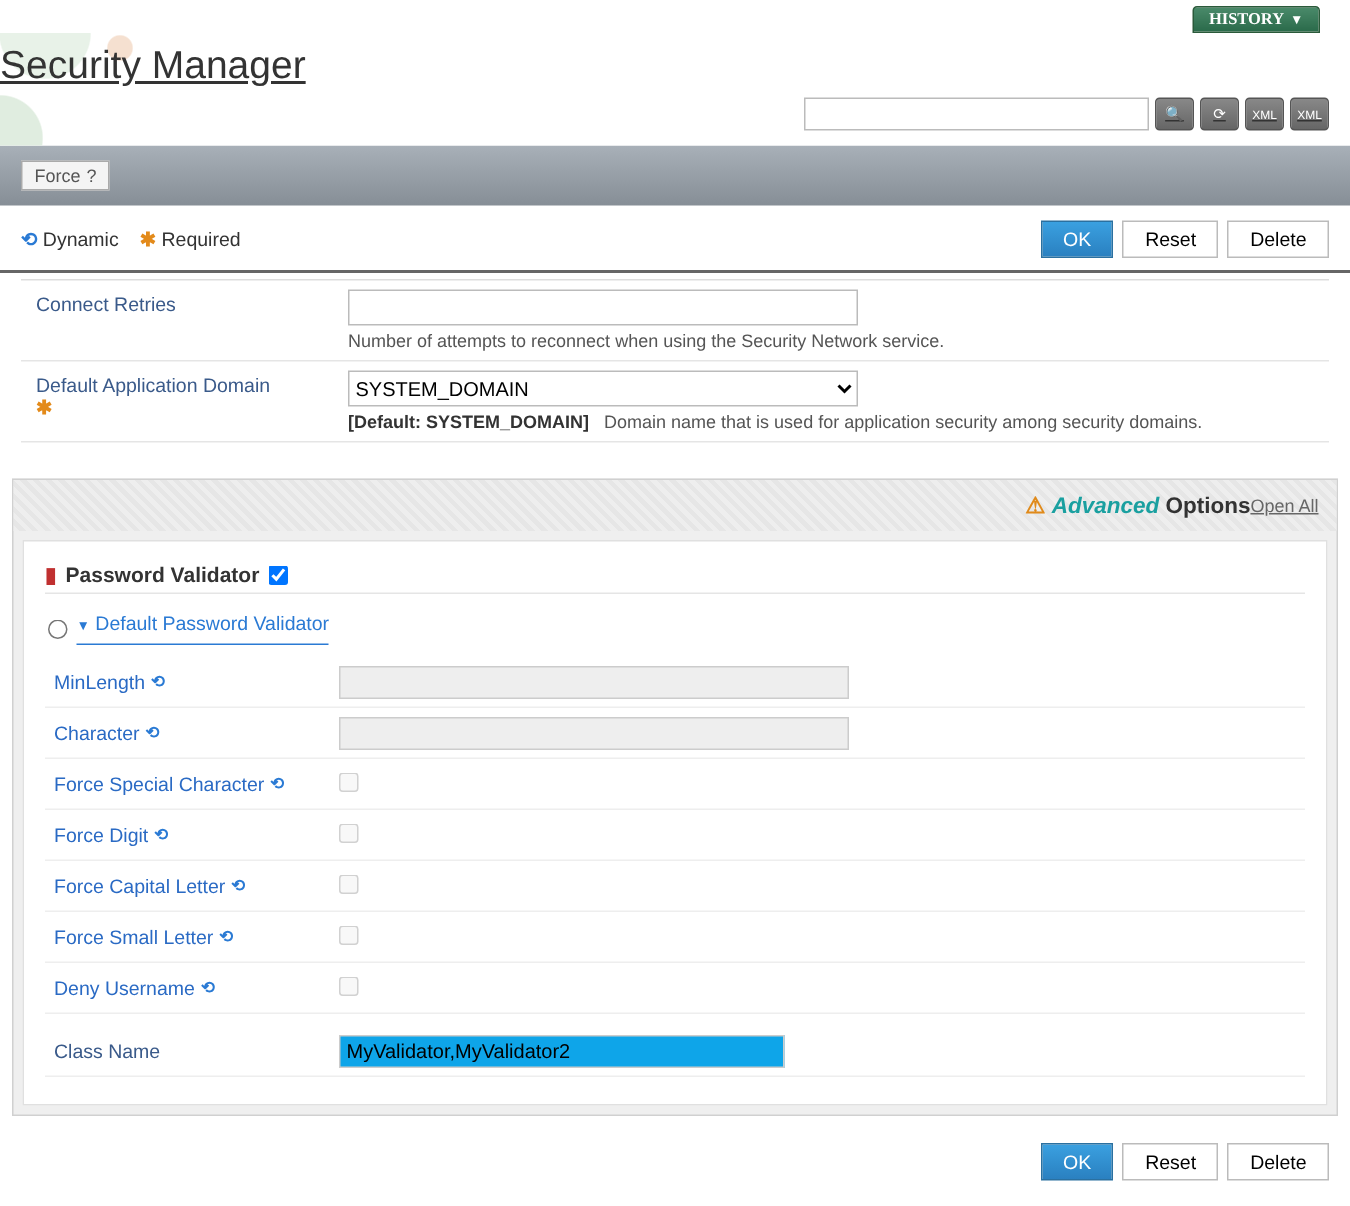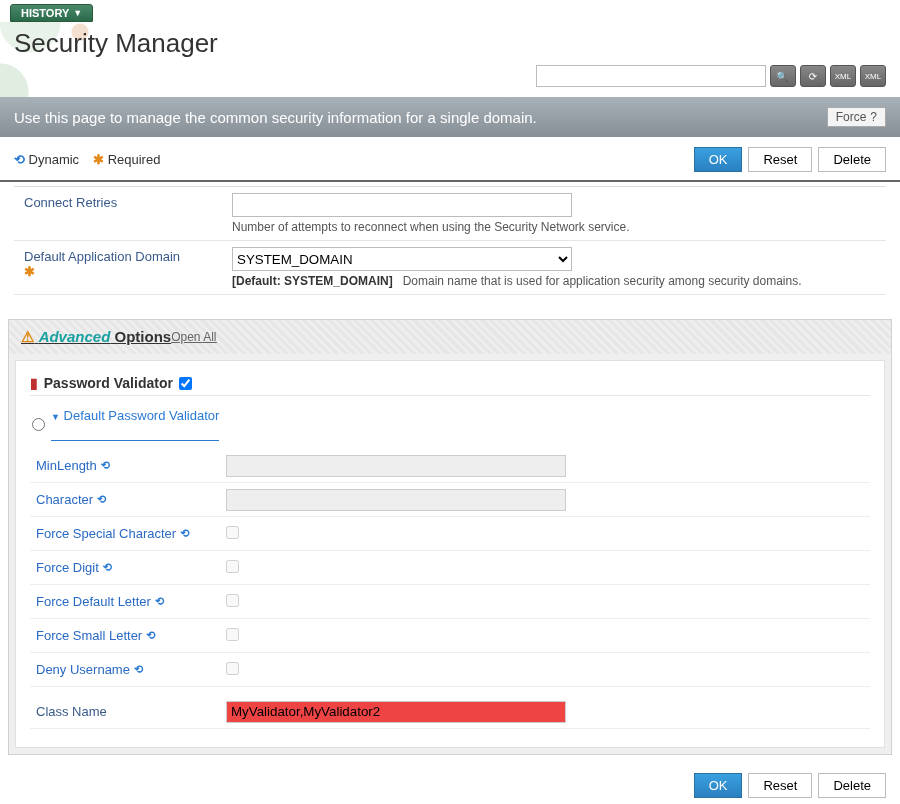"HISTORY" .topbar { font-family: none -> Liberation Serif, serif; justify-content: flex-start -> flex-end }
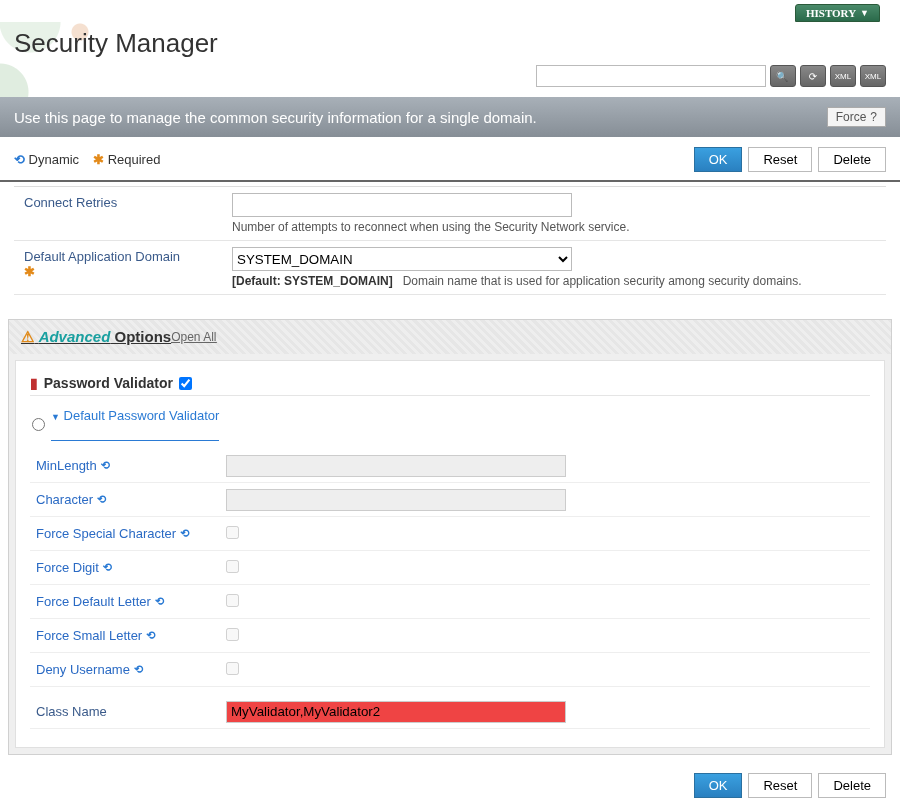"Security Manager" .header-area { padding: 6px 14px 10px 14px -> 6px 14px 10px 0; text-decoration: none -> underline }
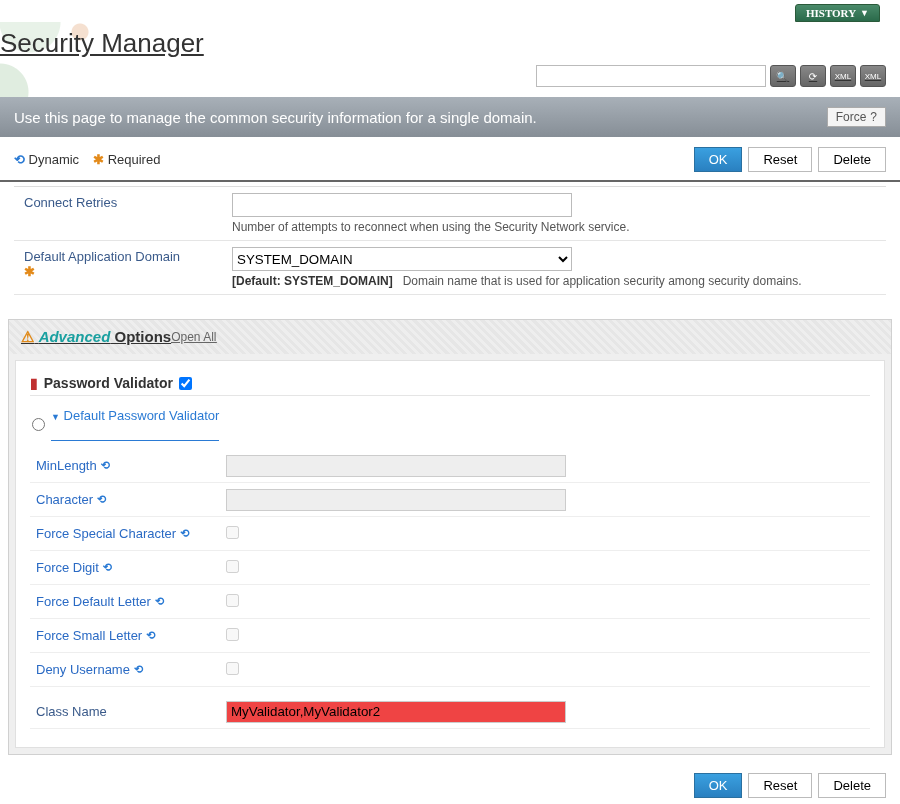"Use this page to manage" div.txt { html: <div>Use this page to manage the common security information for a single domain.</div> -> none }
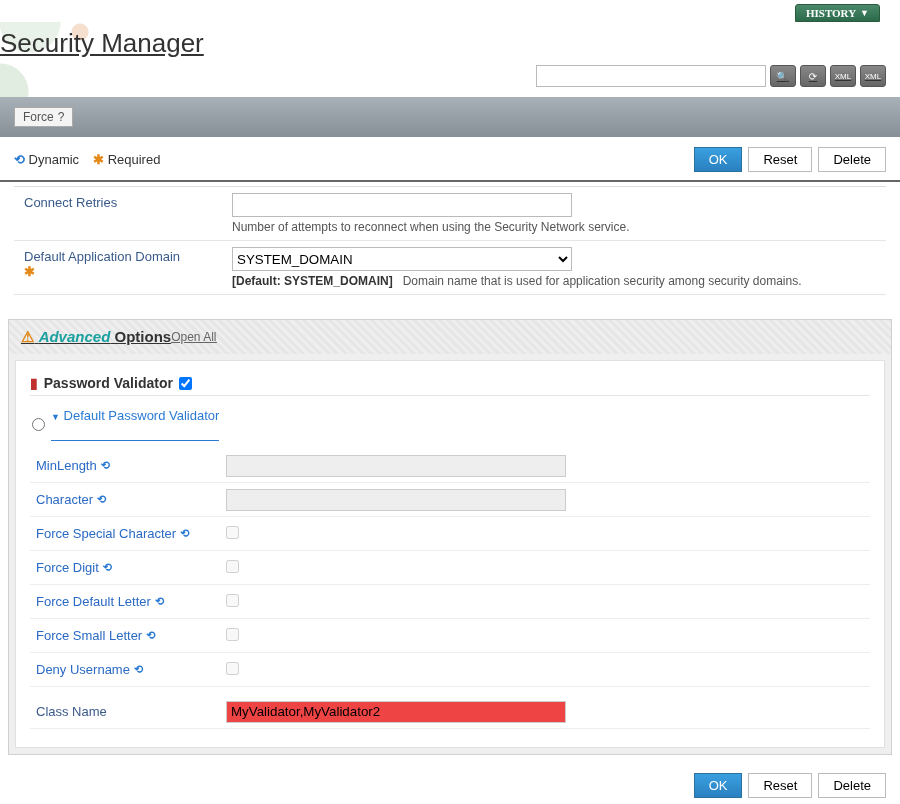"⚠ Advanced Options" .adv-head { justify-content: flex-start -> flex-end; text-decoration: underline -> none }
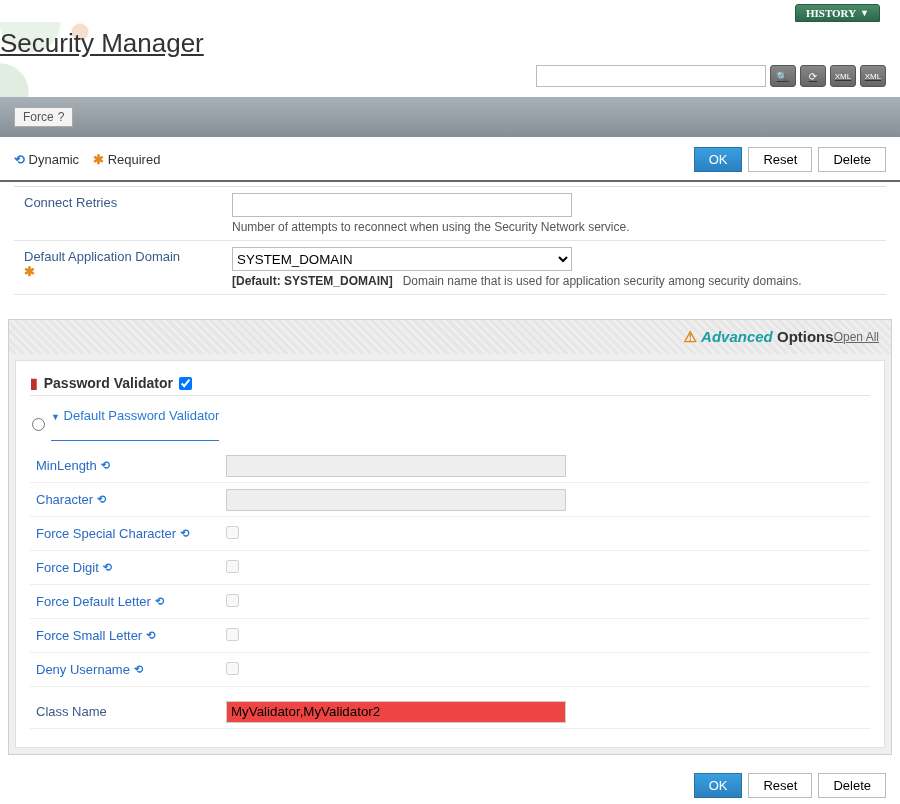"▼ Default Password Validator" .radio-lbl { padding-bottom: 17px -> 6px }
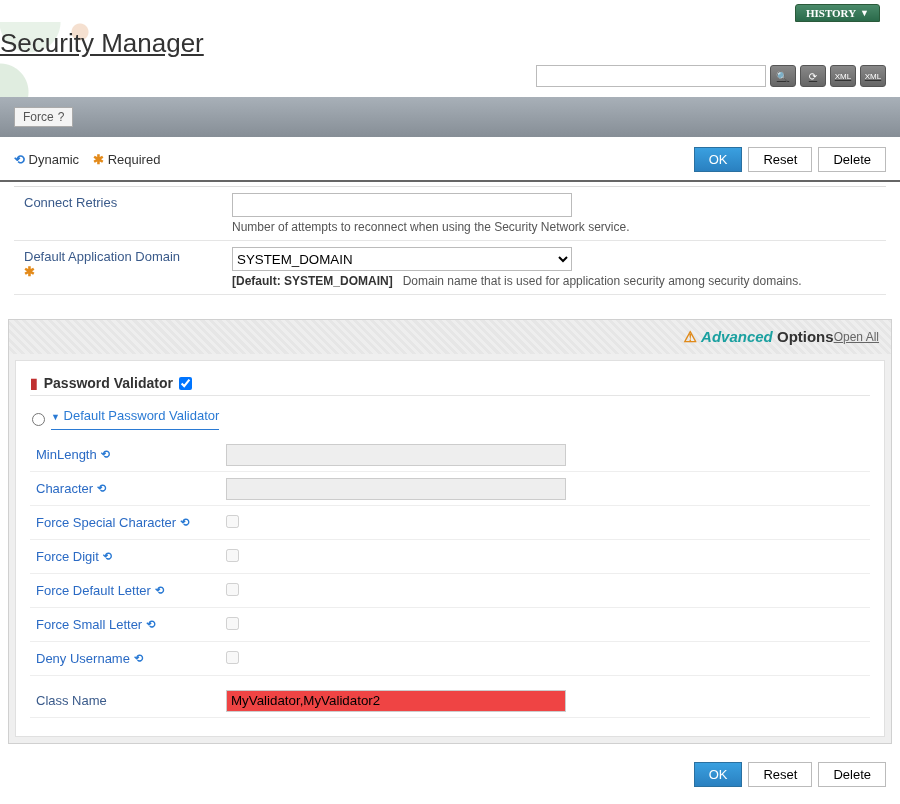"Force Default Letter" span { text: Default -> Capital }
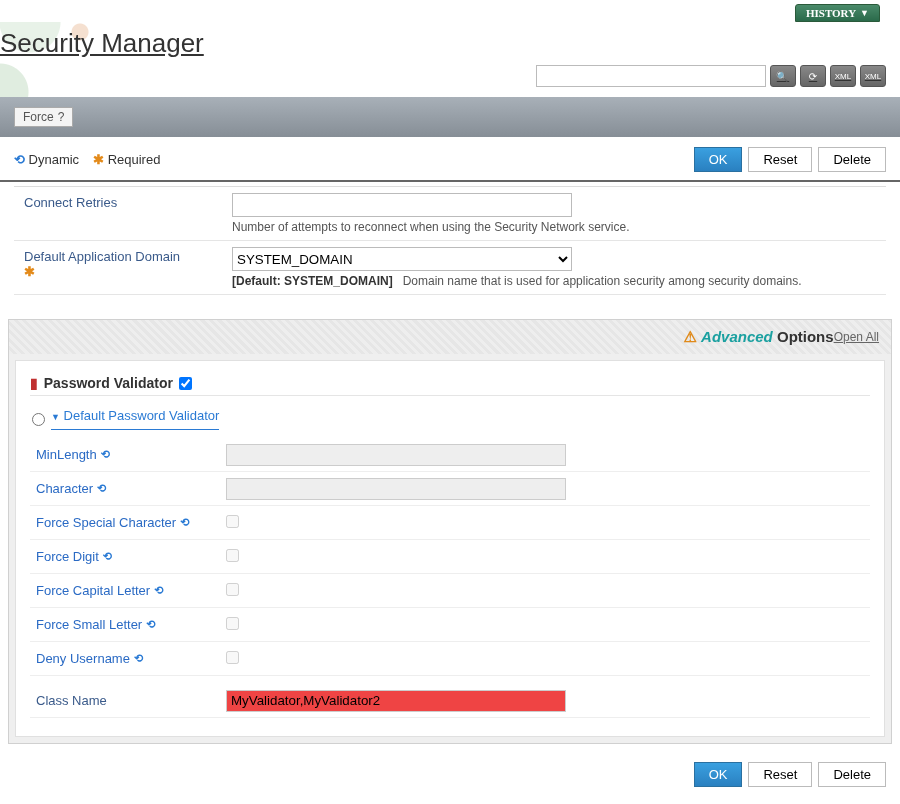"MyValidator,MyValidator2" .inner-row .ictl input.enabled { background: #ef4444 -> #0ea5e9; width: 340px -> 297px }
